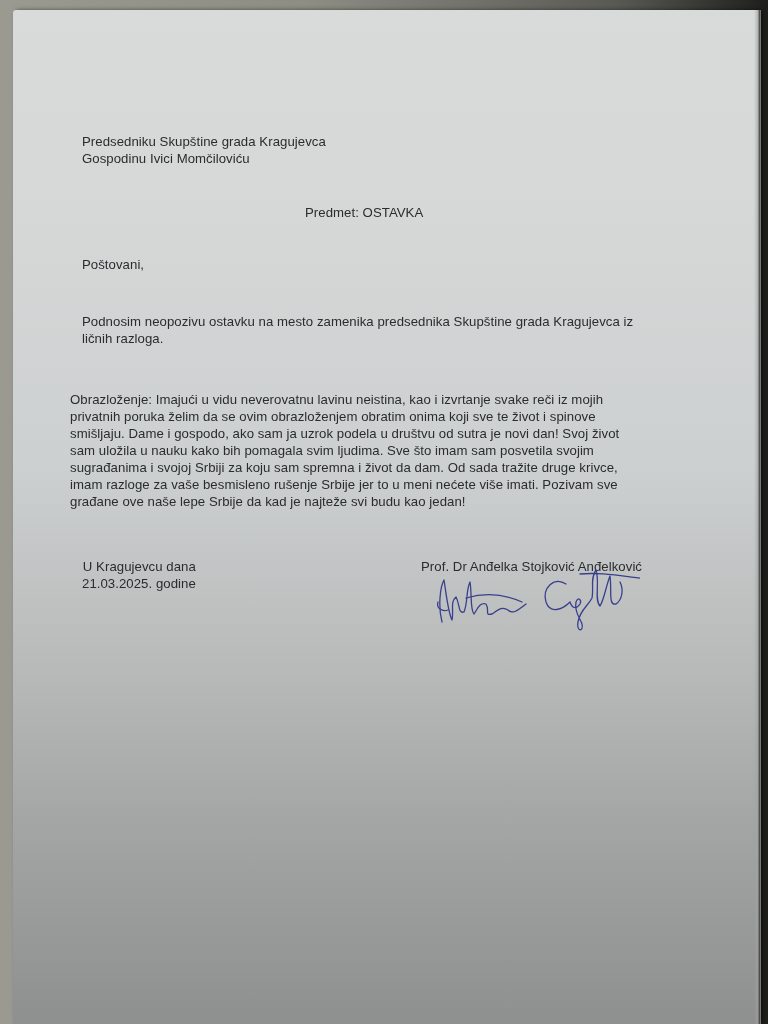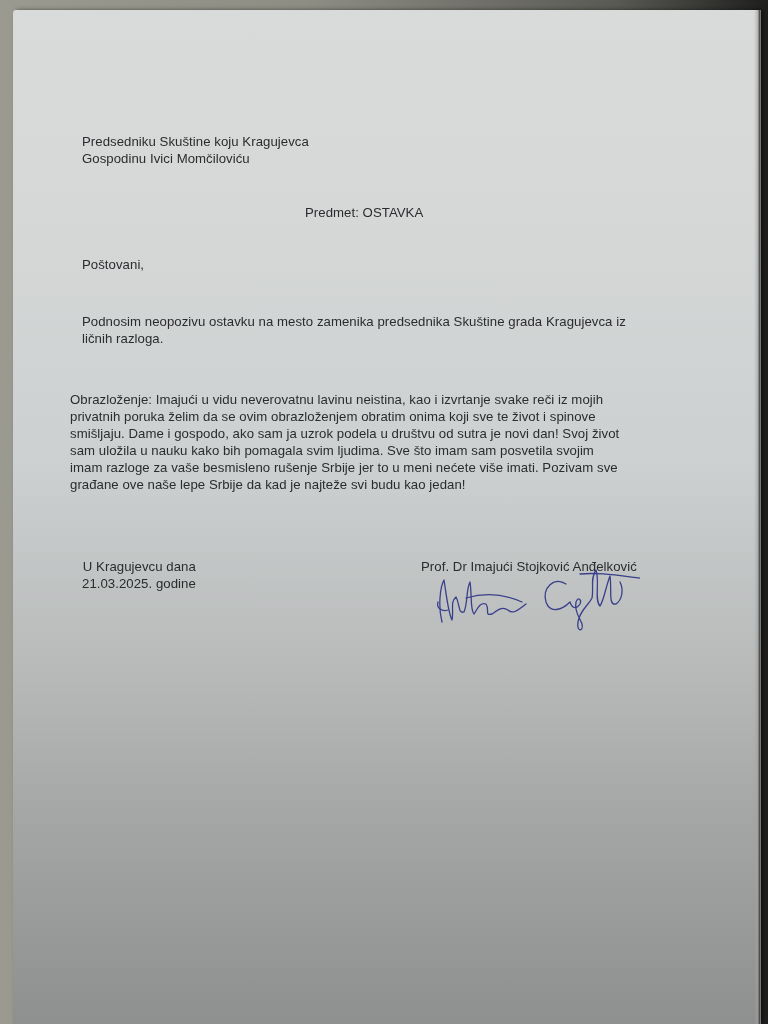"Predsedniku Skuštine koju Kragujevca" div { text: Skuštine koju -> Skupštine grada }
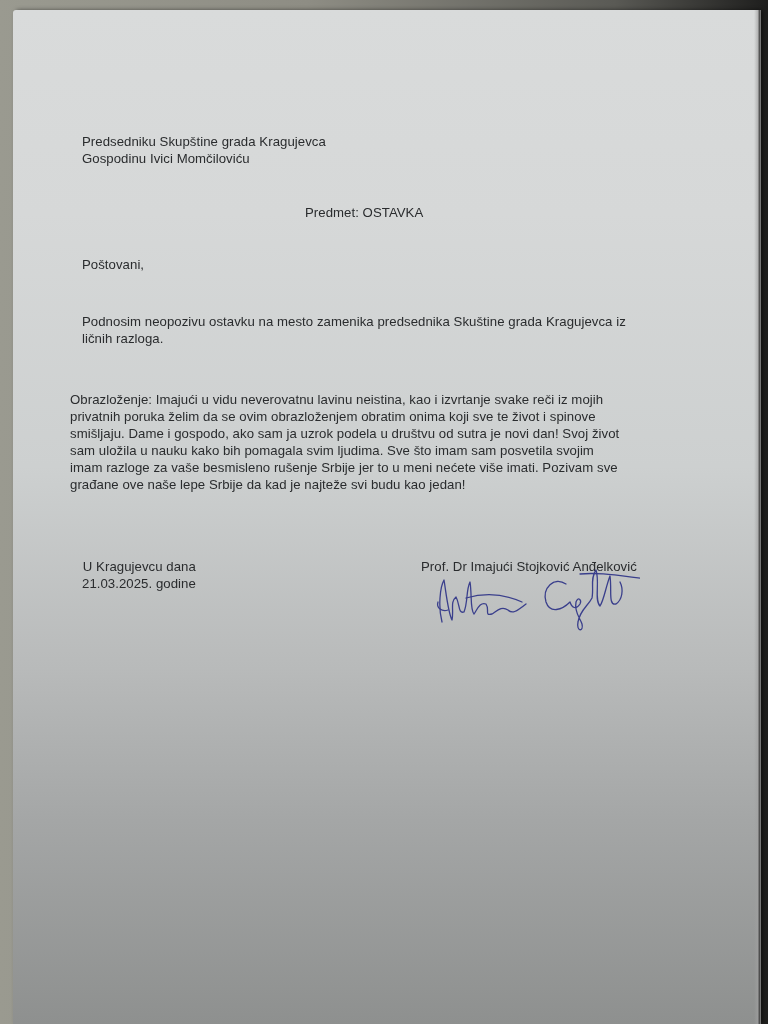"Podnosim neopozivu ostavku na mesto" div { text: Skuštine -> Skupštine }
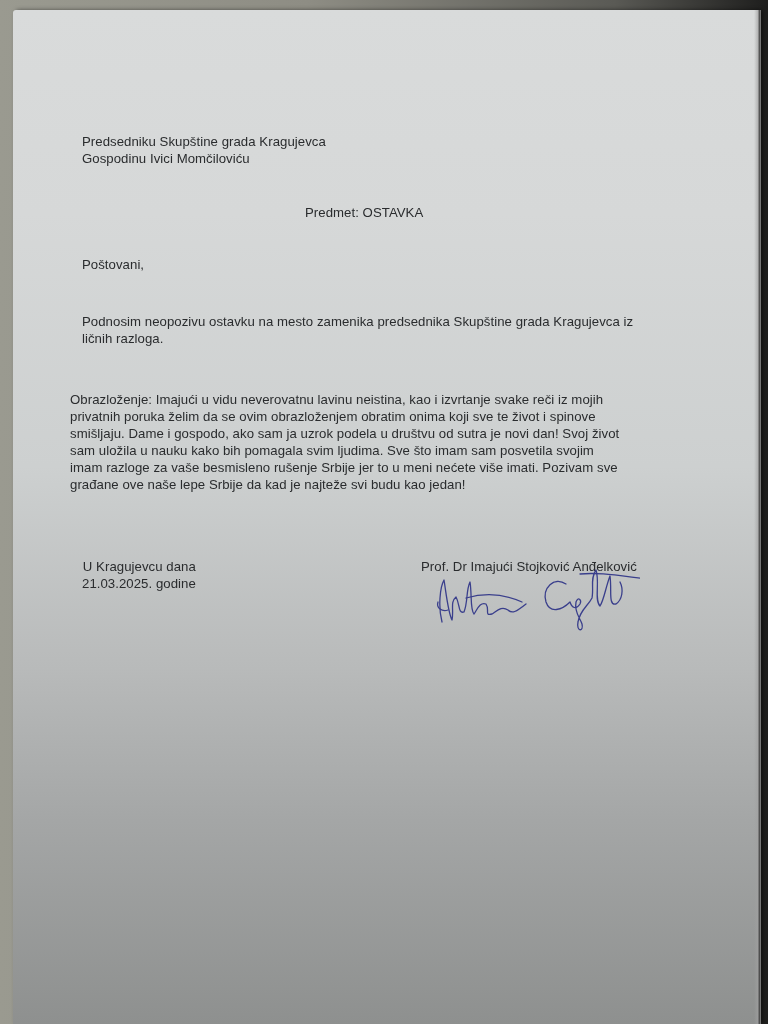"sugrađanima i svojoj Srbiji za" div { html: none -> <div>sugrađanima i svojoj Srbiji za koju sam spremna i život da dam. Od sada tražite druge krivce,</div> }
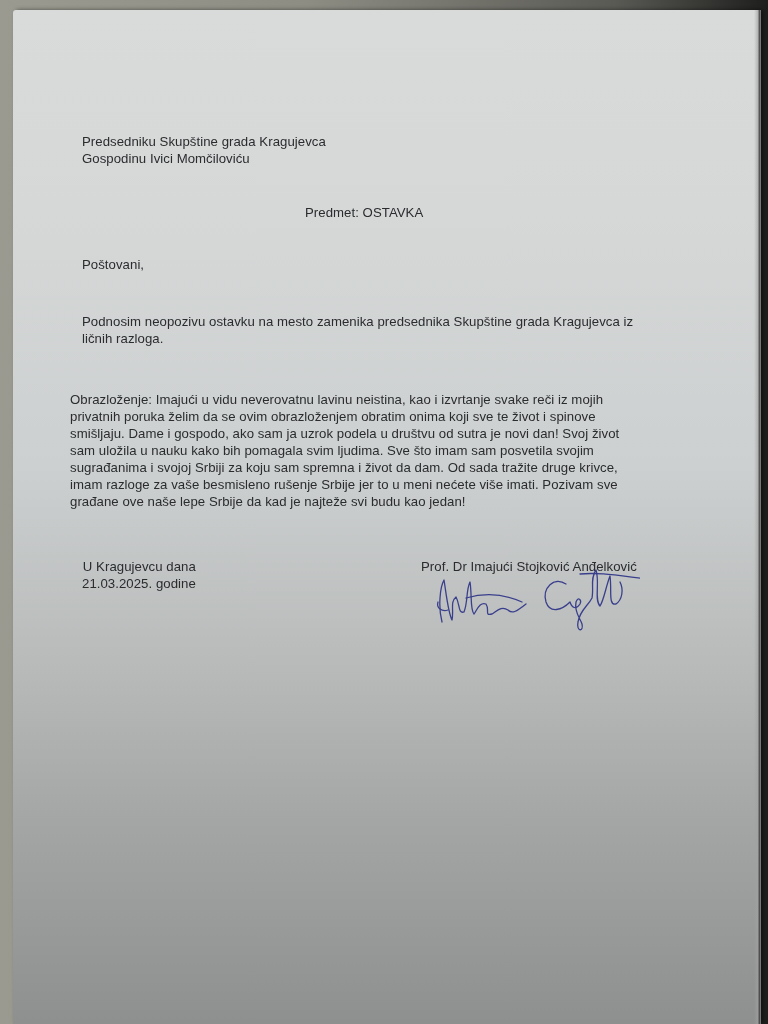"Prof. Dr Imajući Stojković Anđelković" div.text { text: Imajući -> Anđelka }
